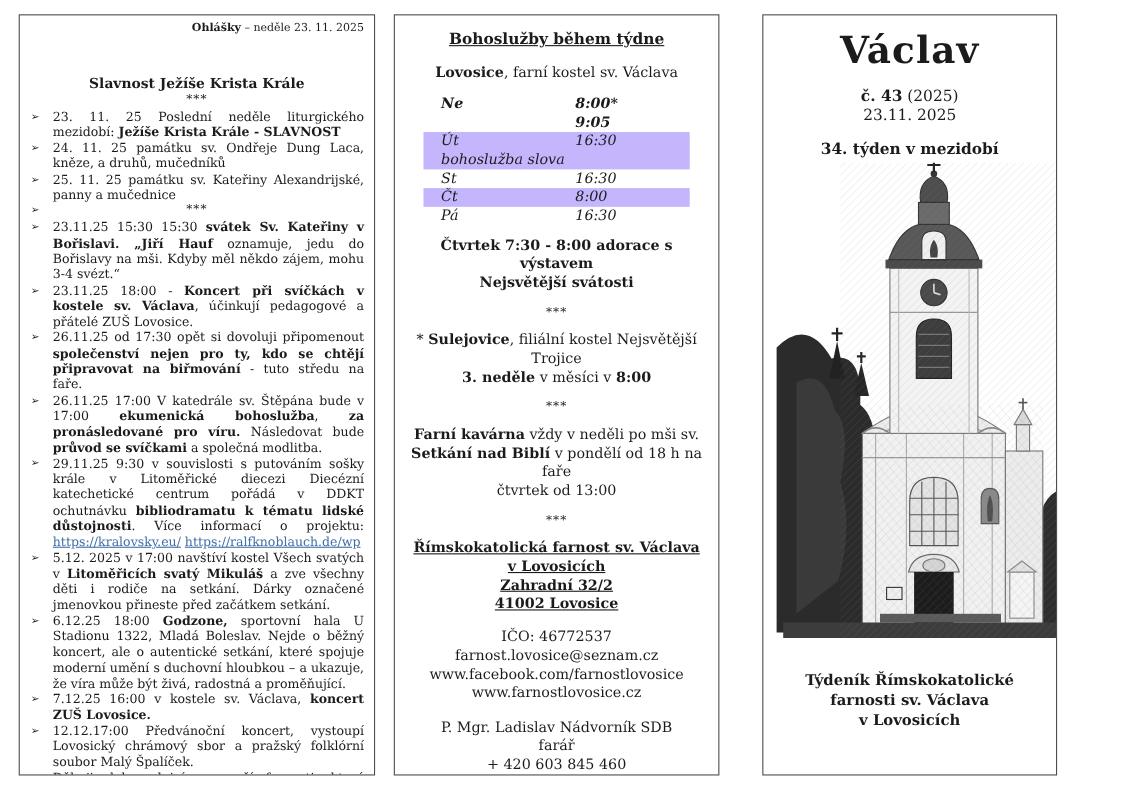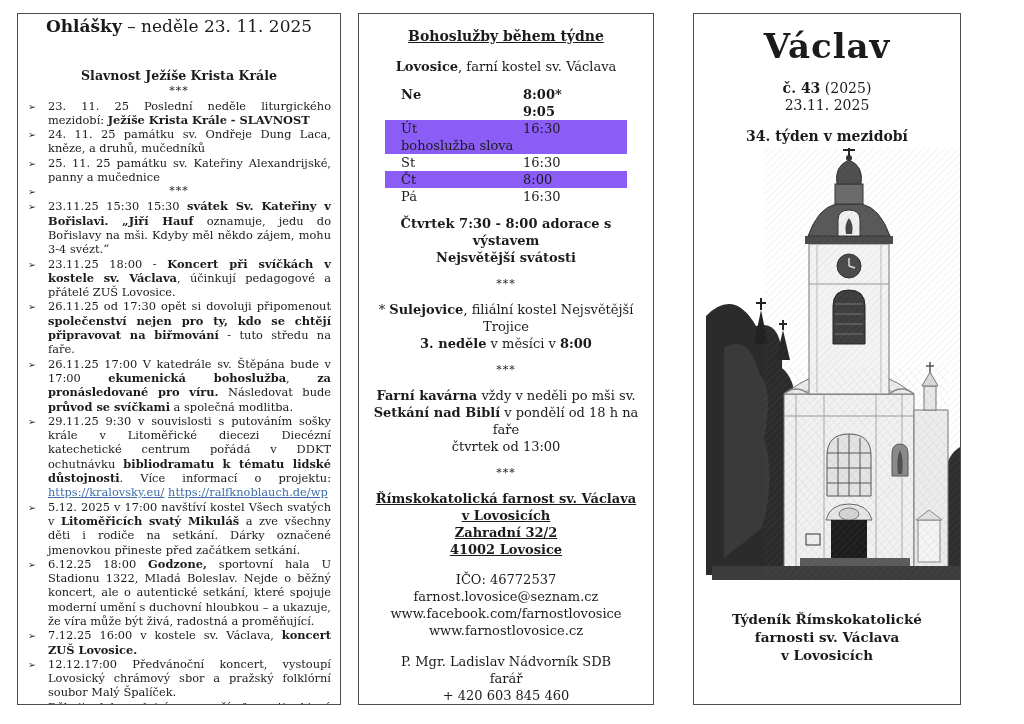"Ohlášky – neděle 23. 11." .lc-head { font-size: 17px -> 10px; text-align: center -> right }
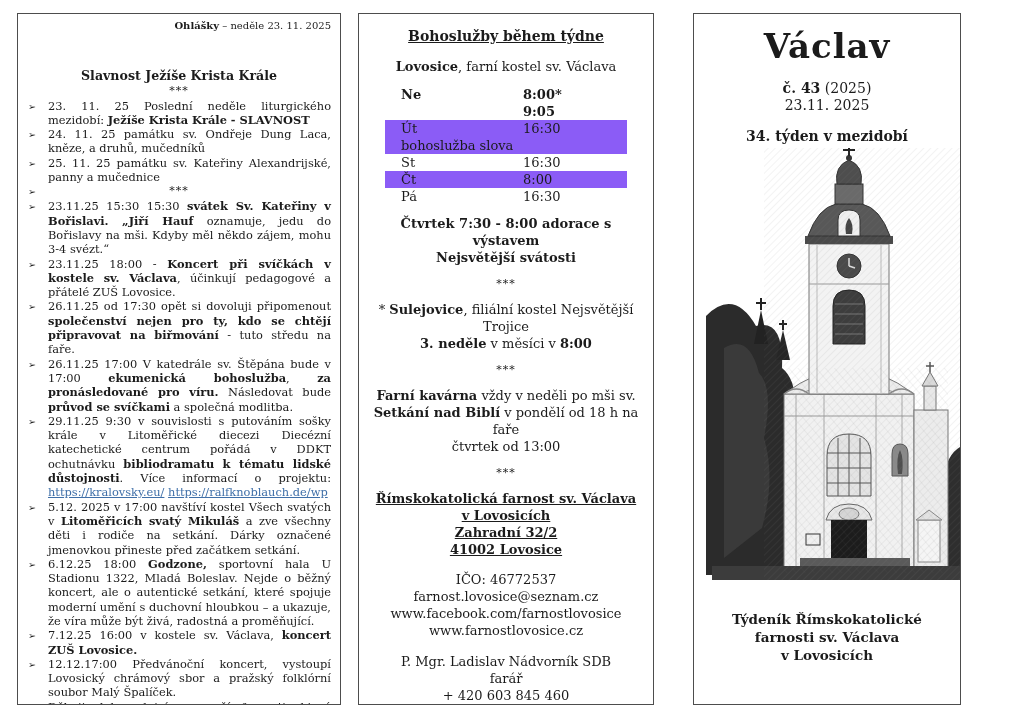"Ne" .sched-row { font-style: none -> italic }
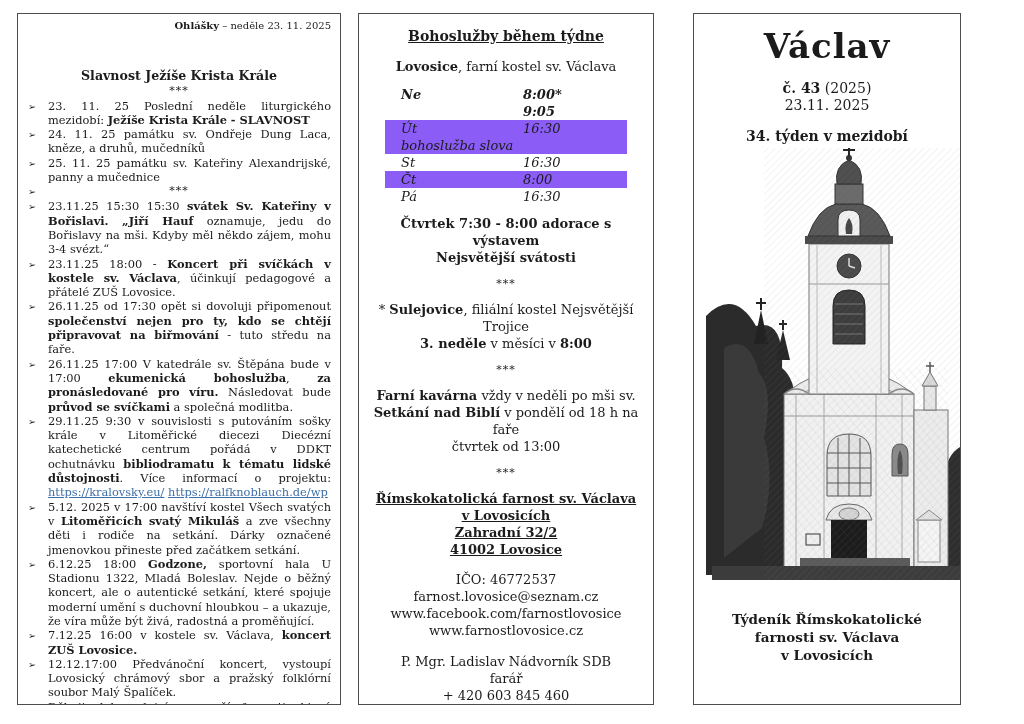"Út" .sched-row.shaded { background: #8b5cf6 -> #c4b5fd }
